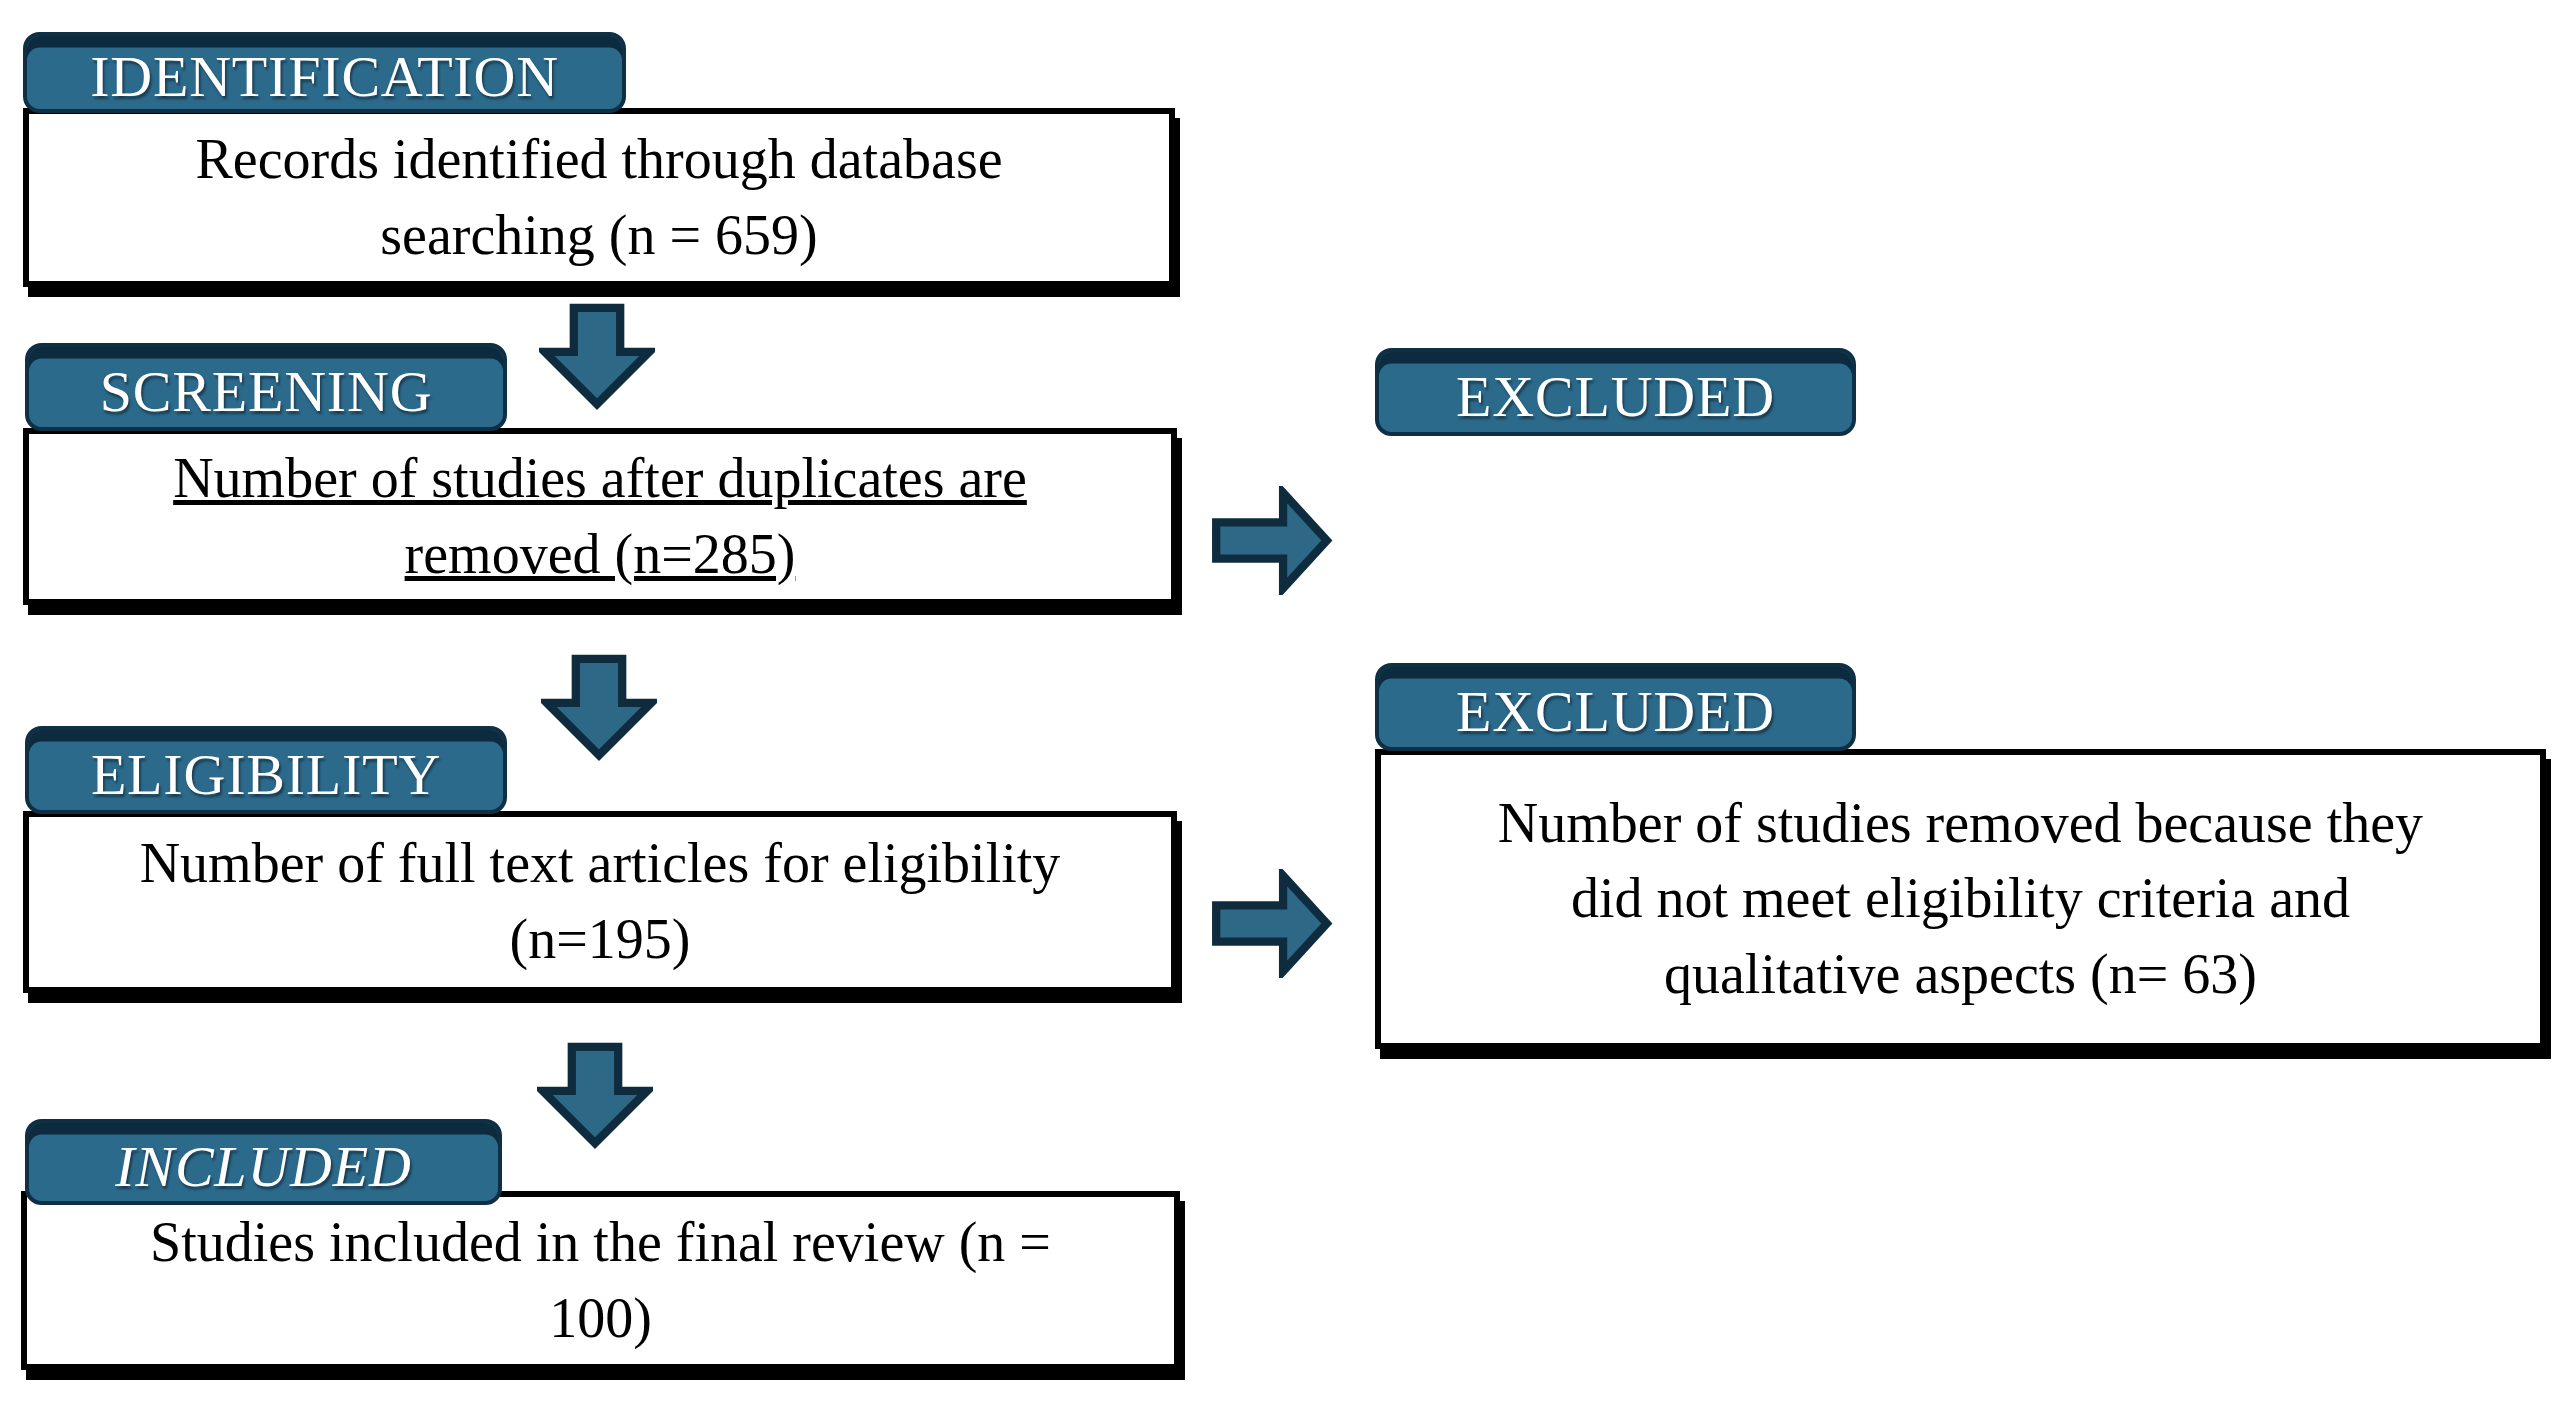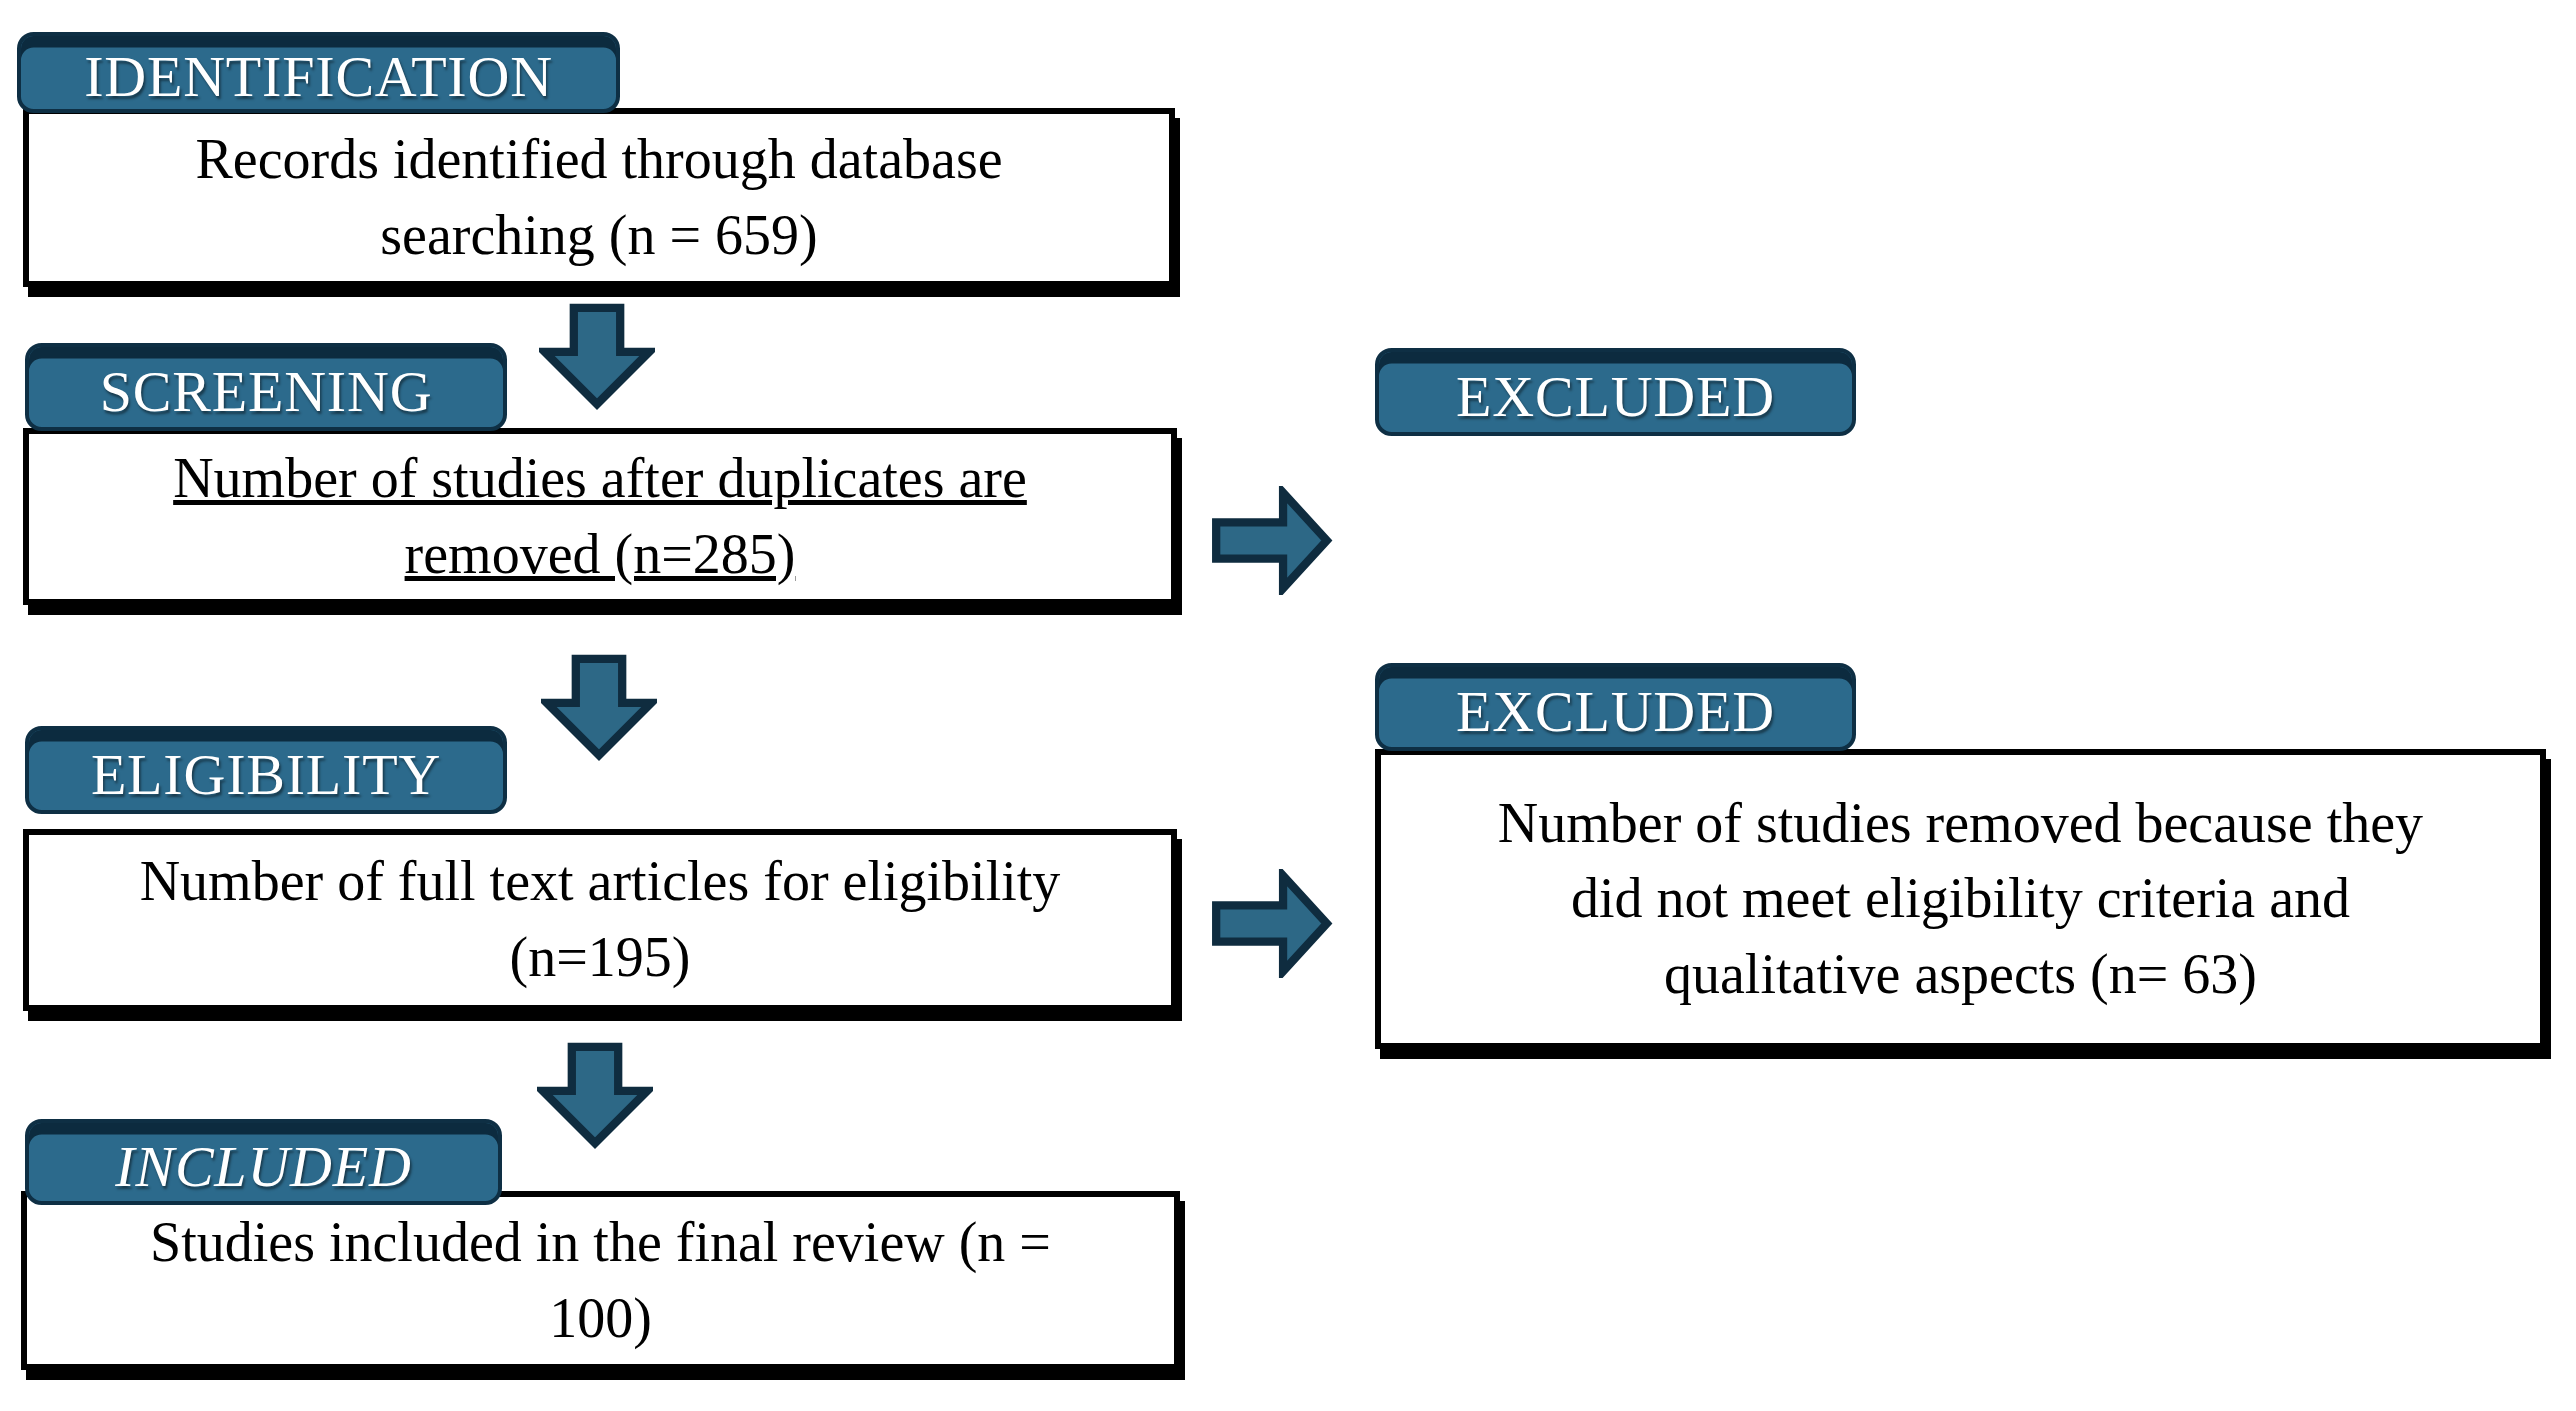"IDENTIFICATION" #tab-identification { left: 17px -> 23px }
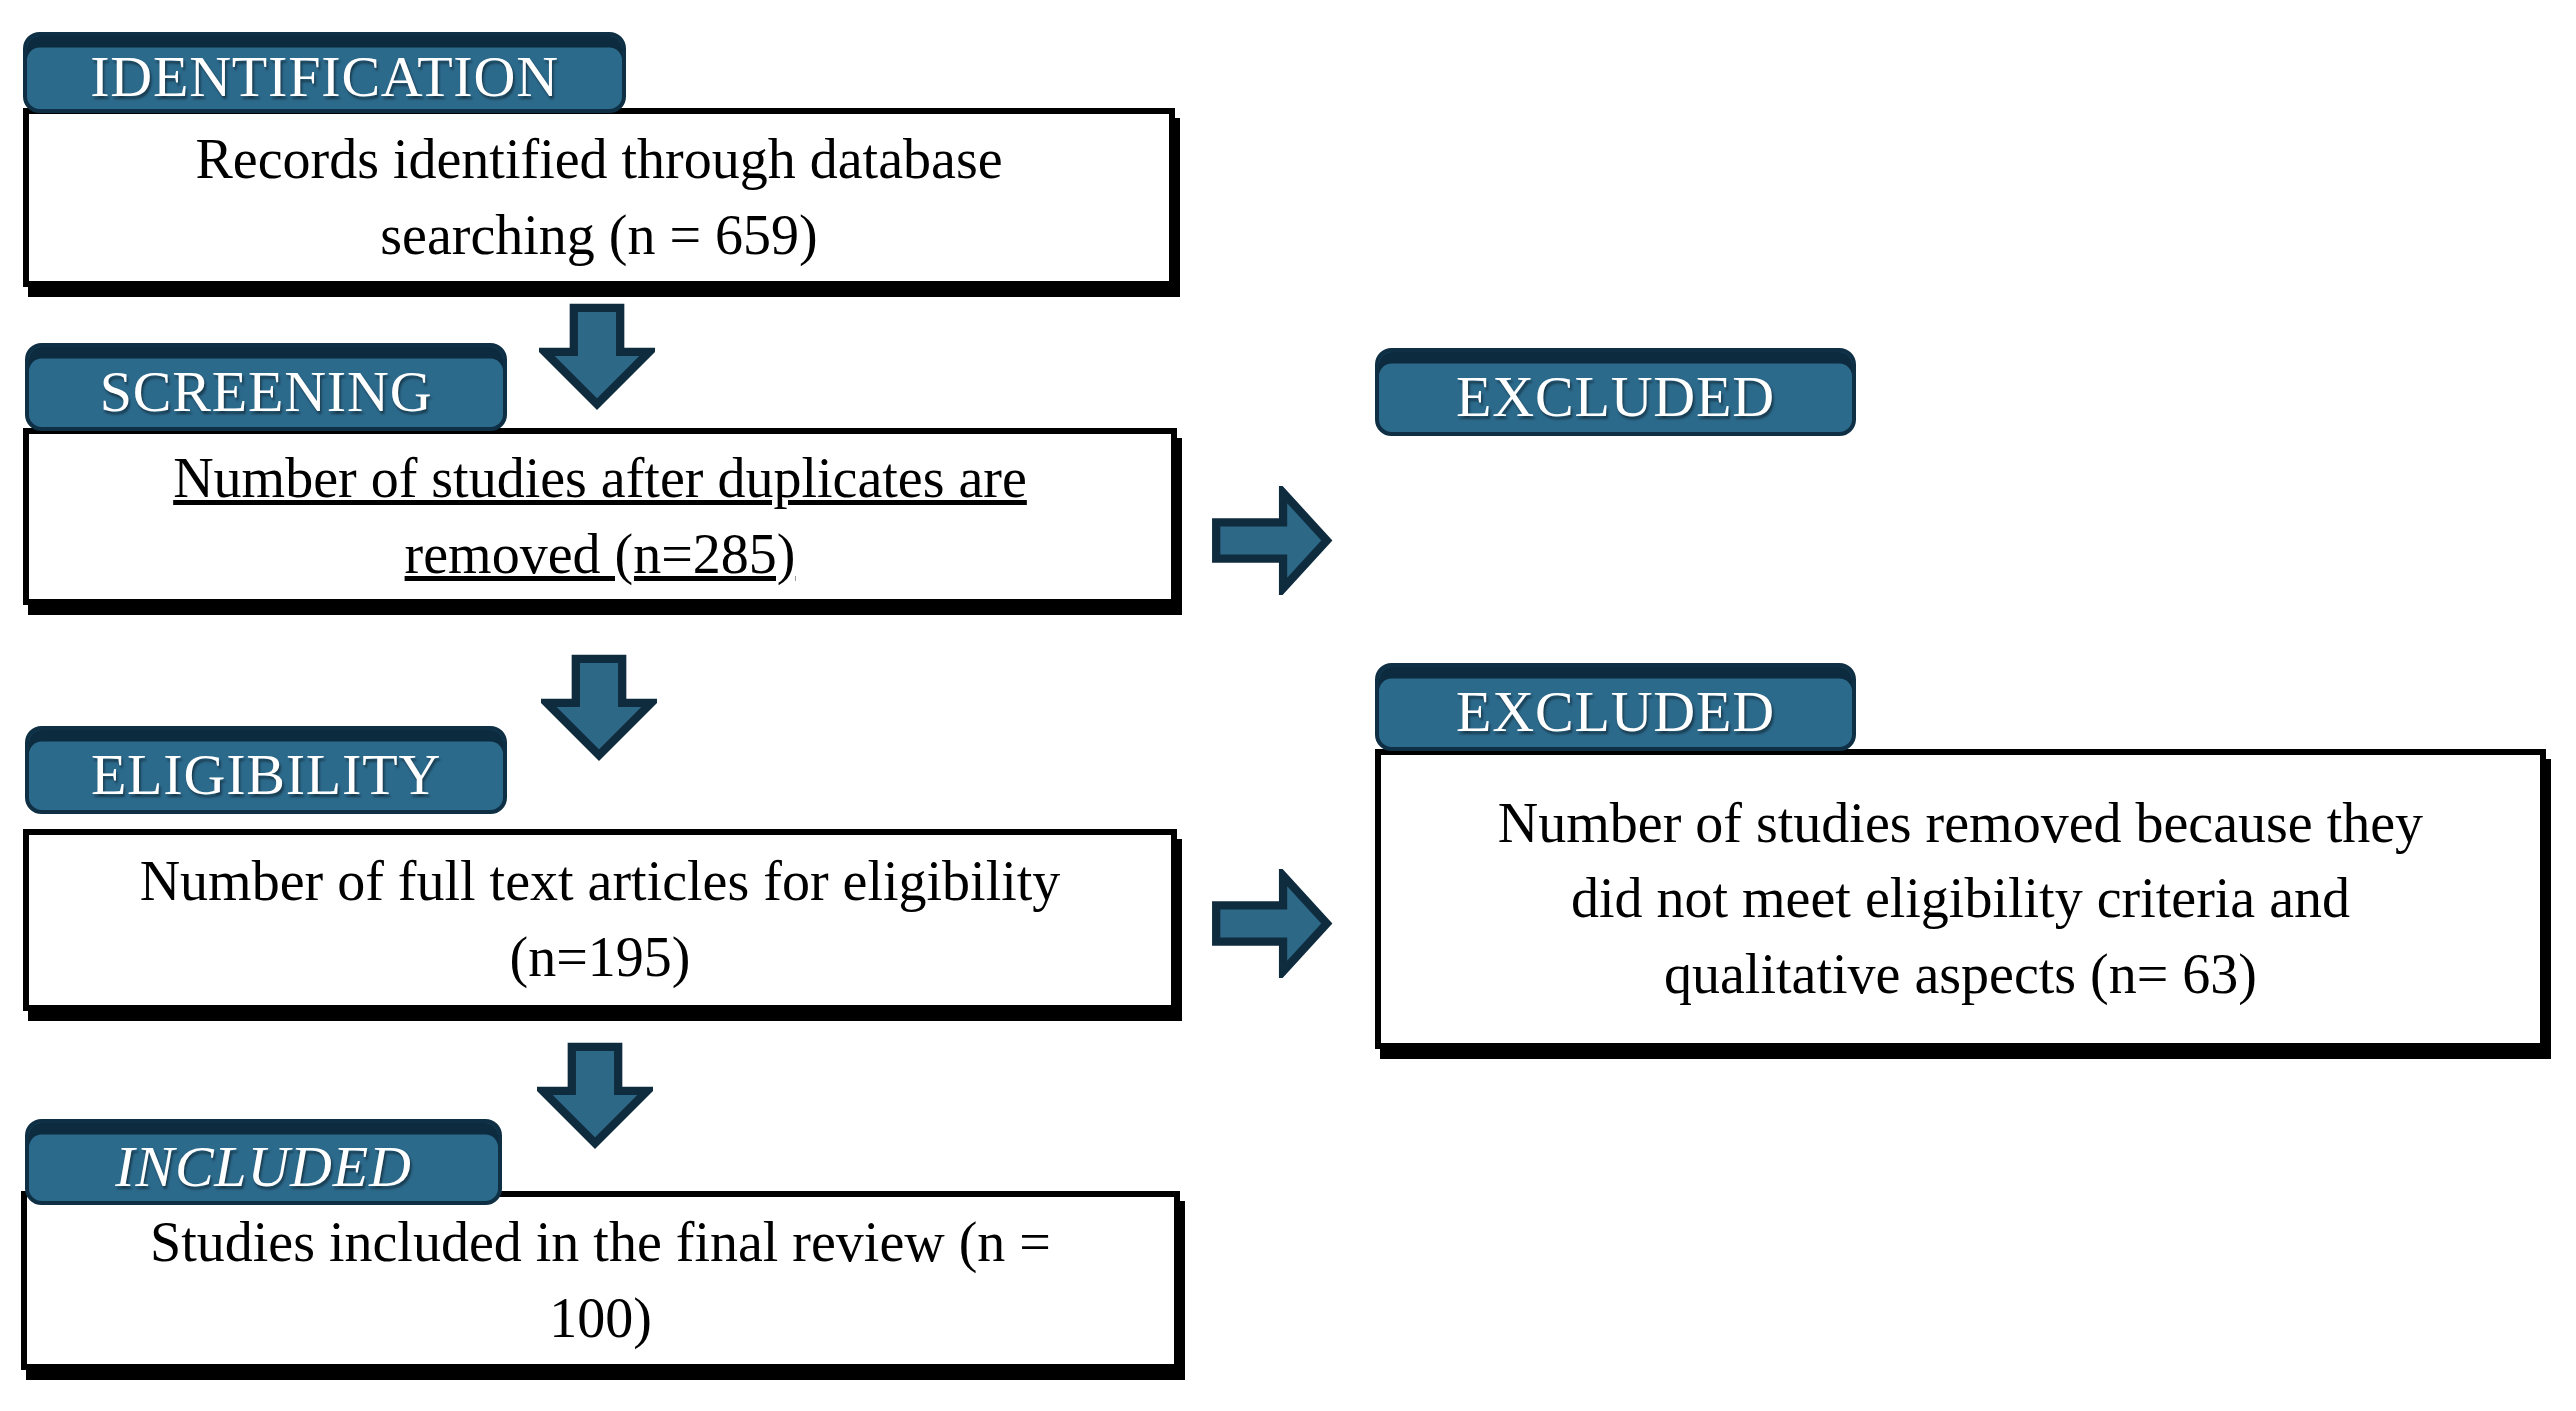"Number of full text articles" #box-fulltext { margin-top: 18px -> none }
